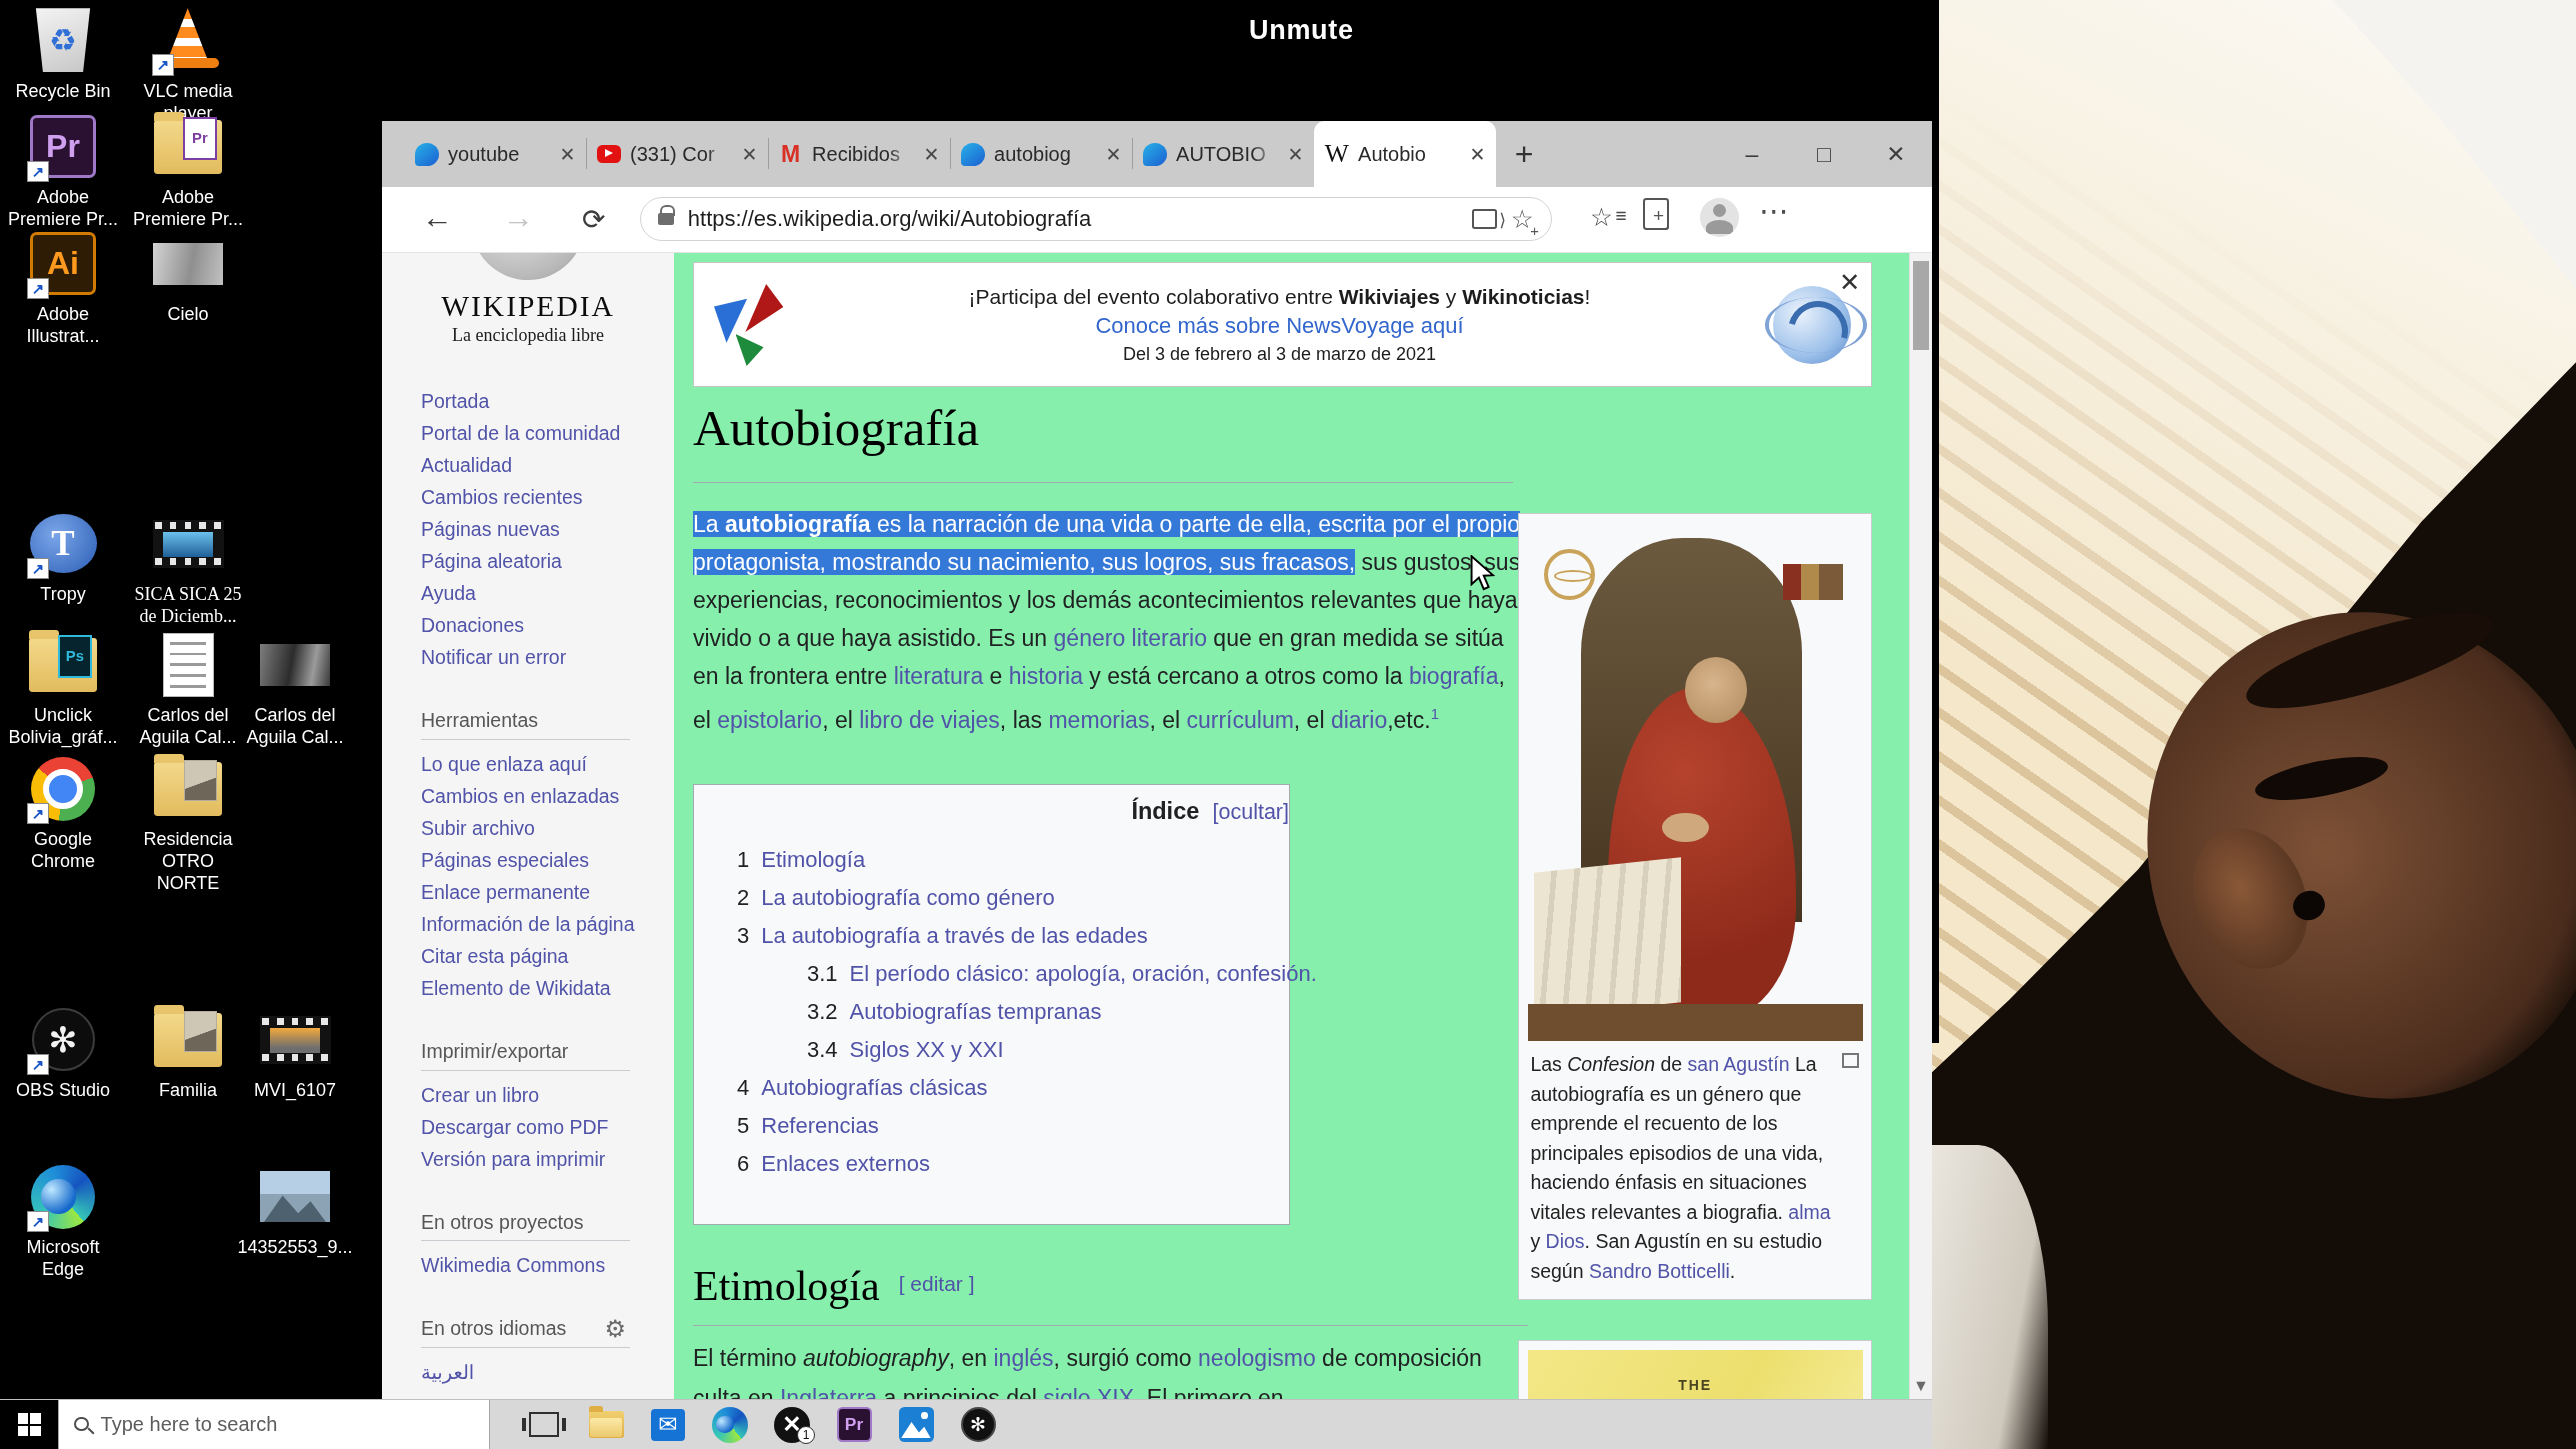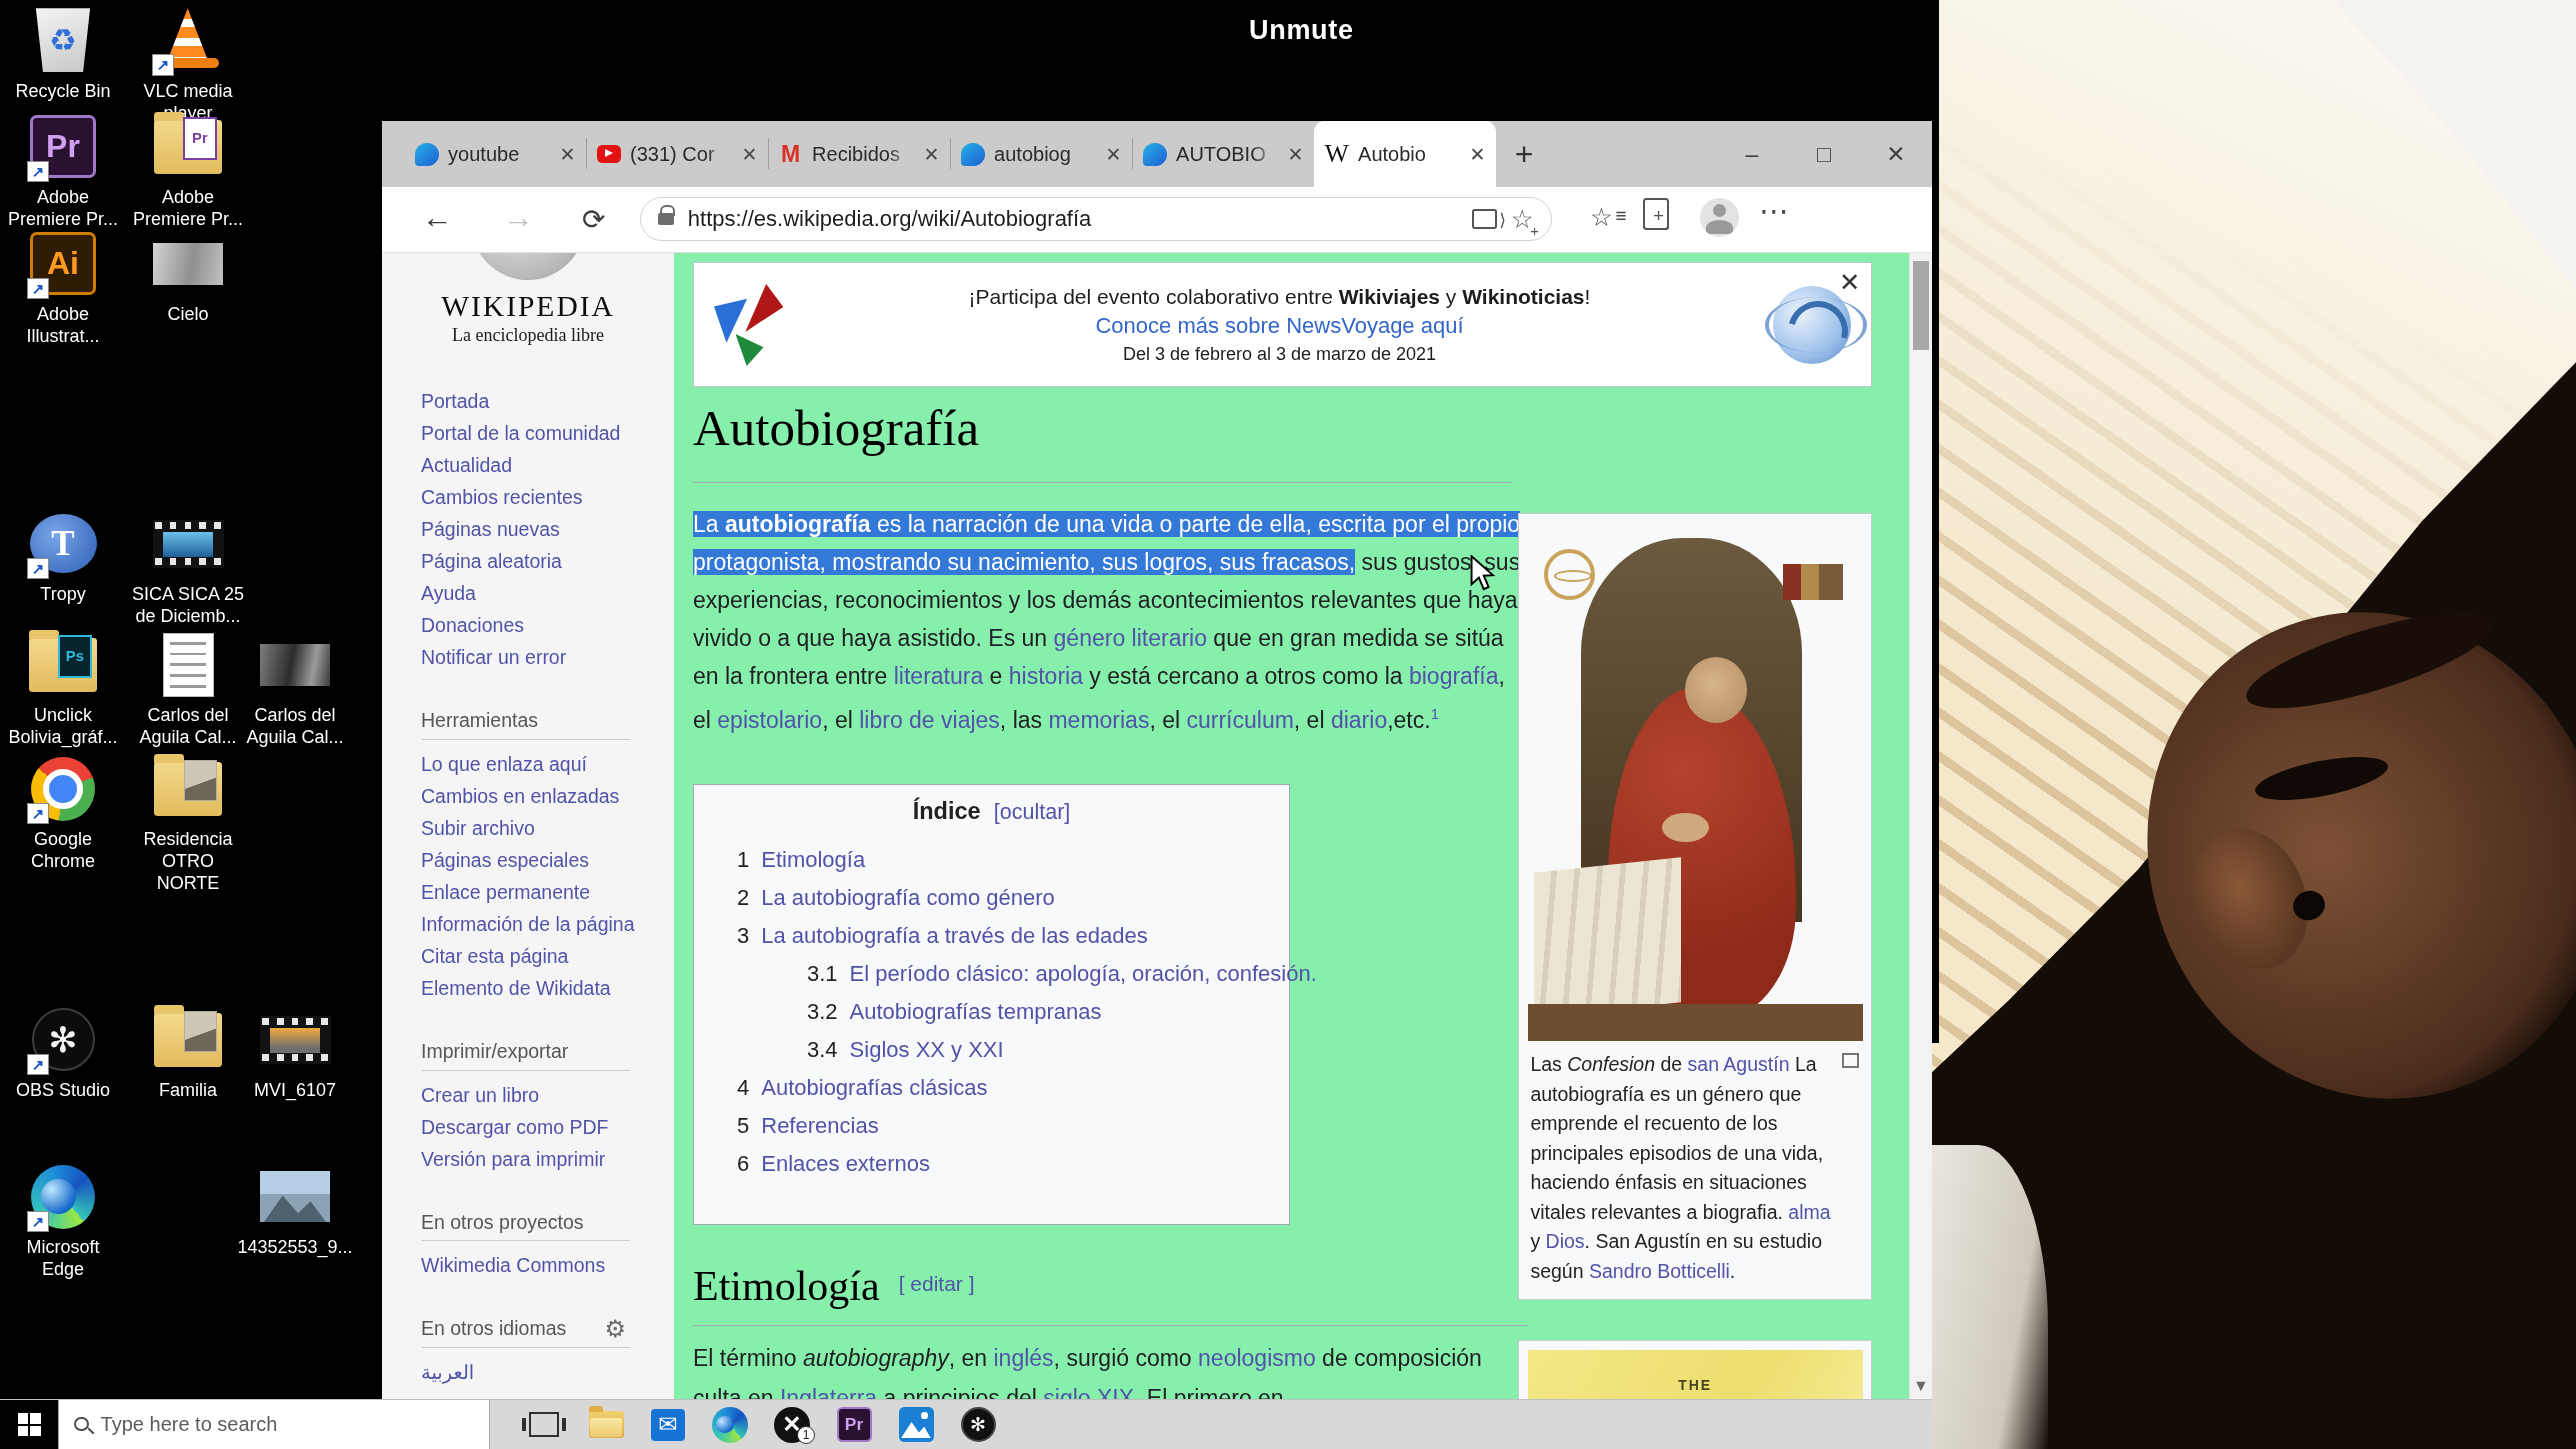"SICA SICA 25 de Diciemb..." div.di { font-family: none -> Liberation Serif, serif }
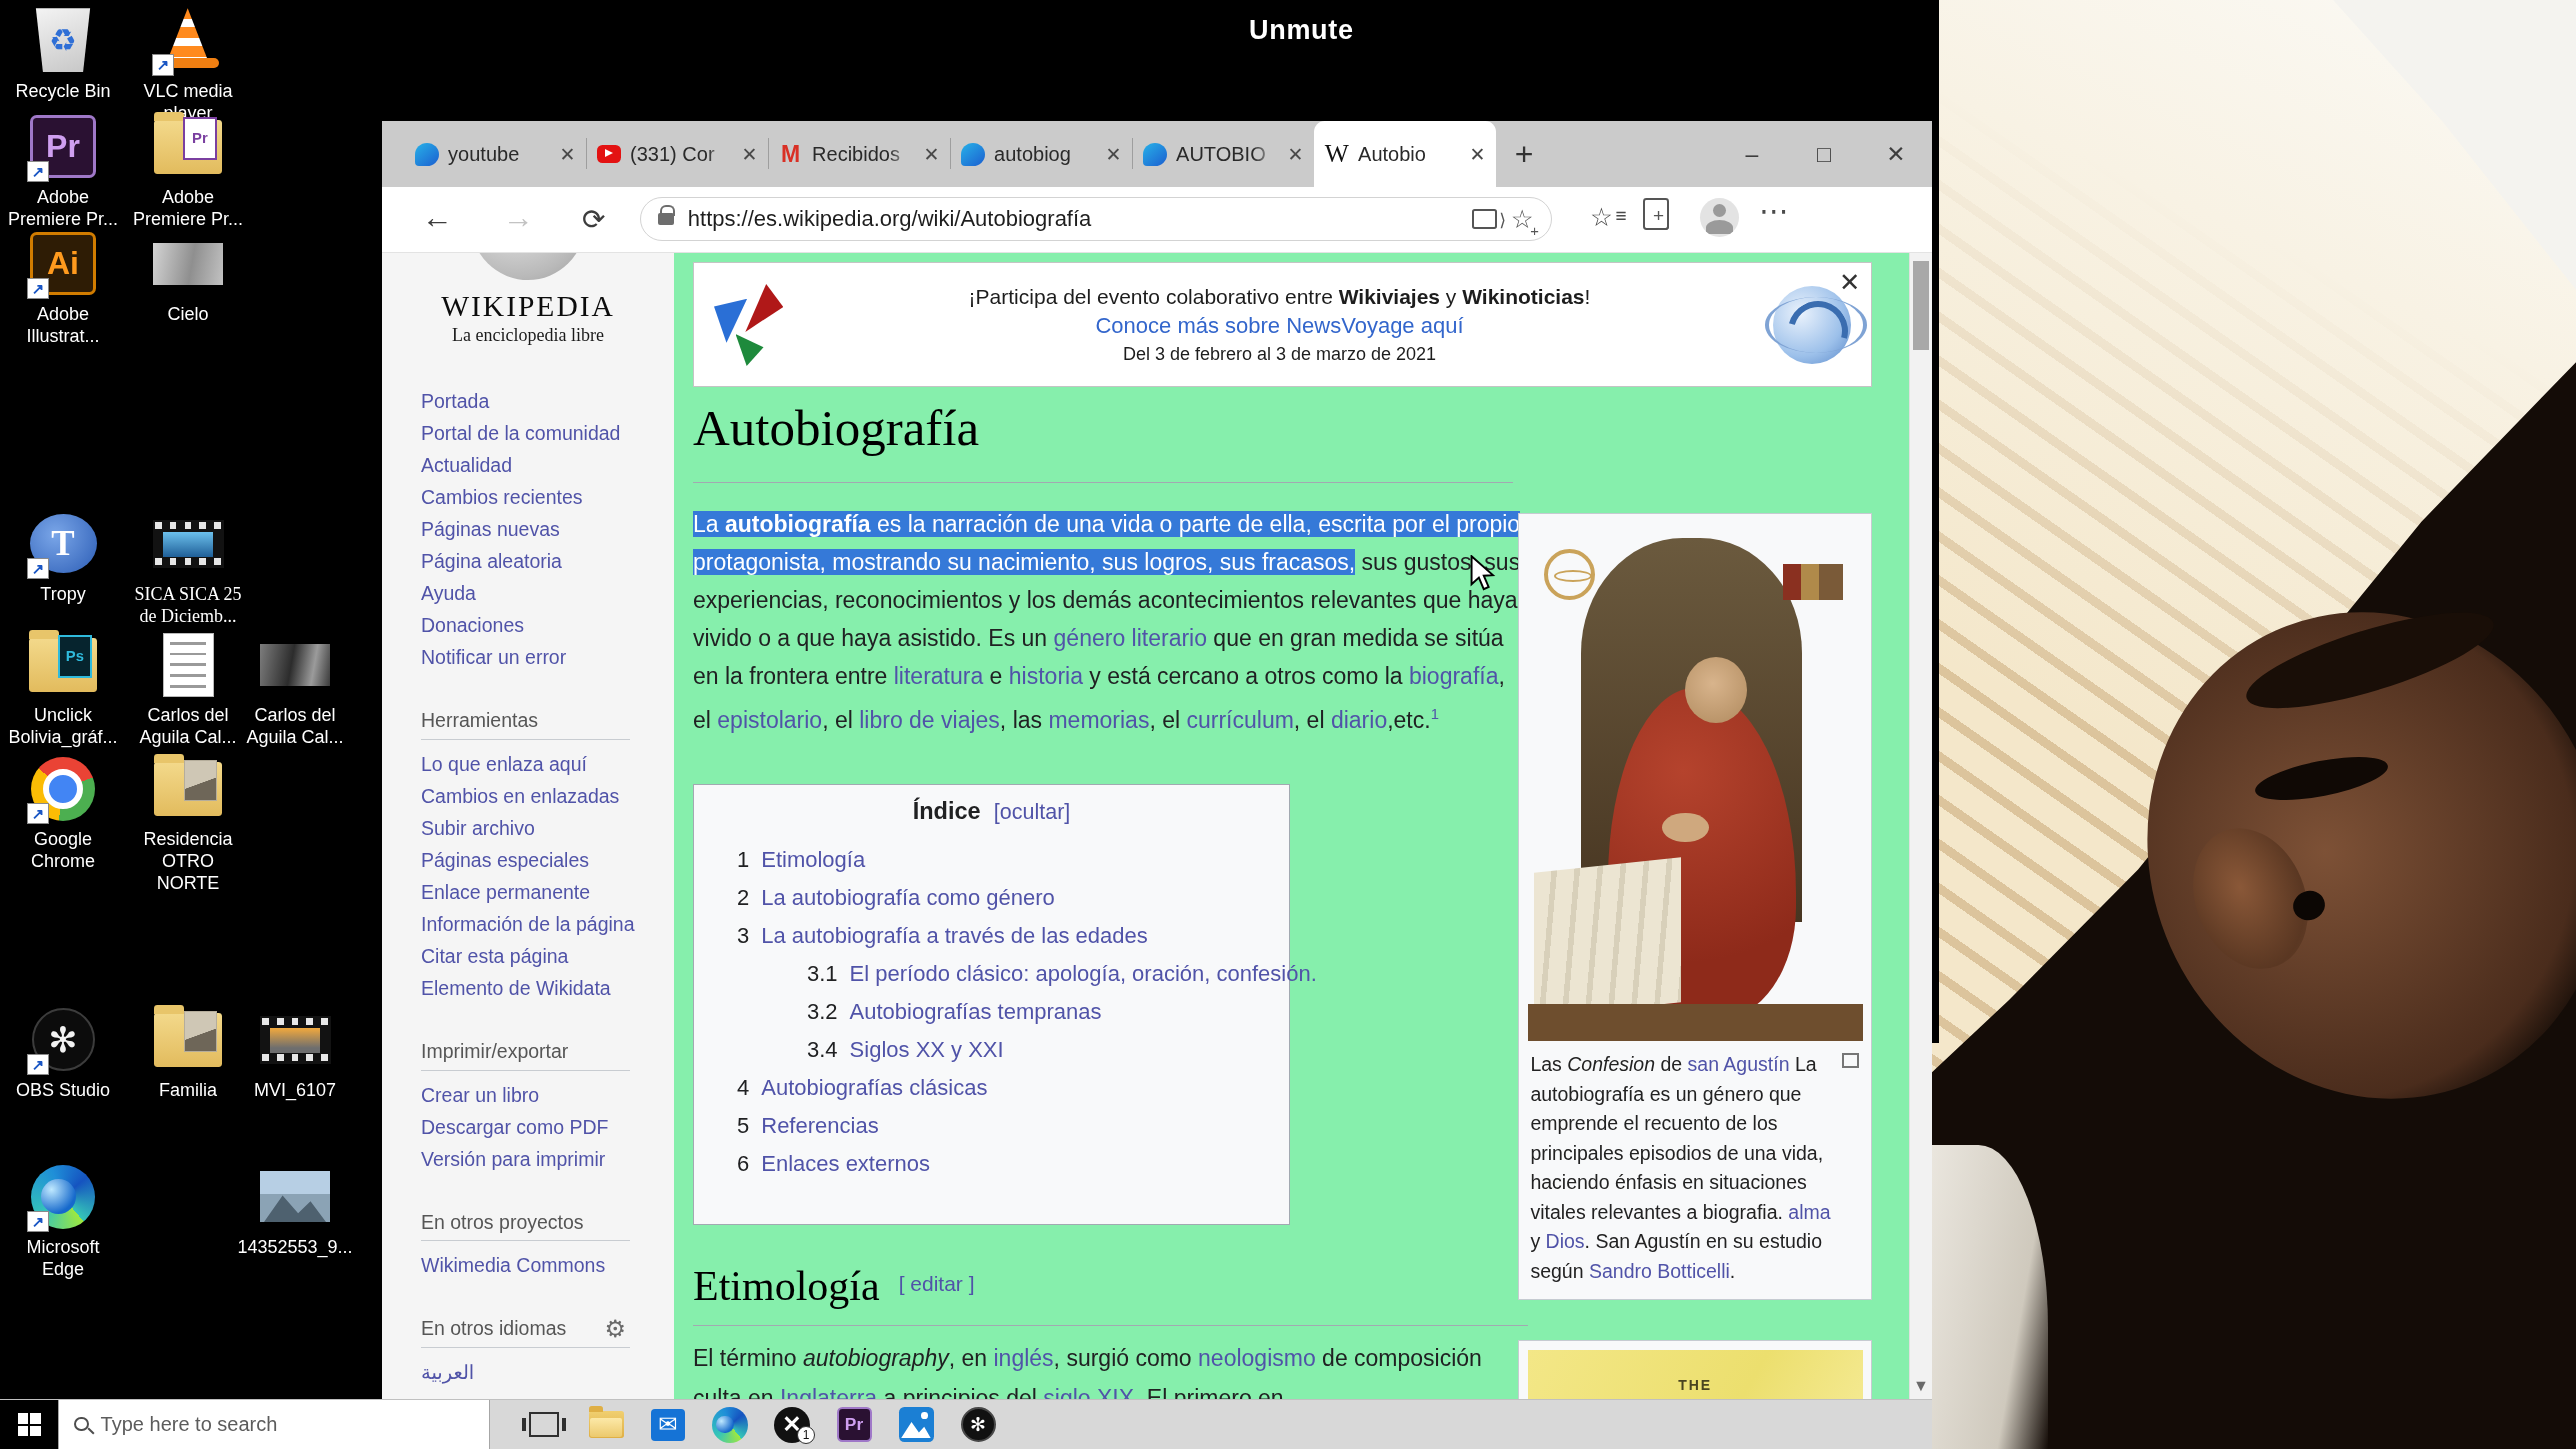"Índice [ocultar]" #toc .toctitle { text-align: center -> right }
